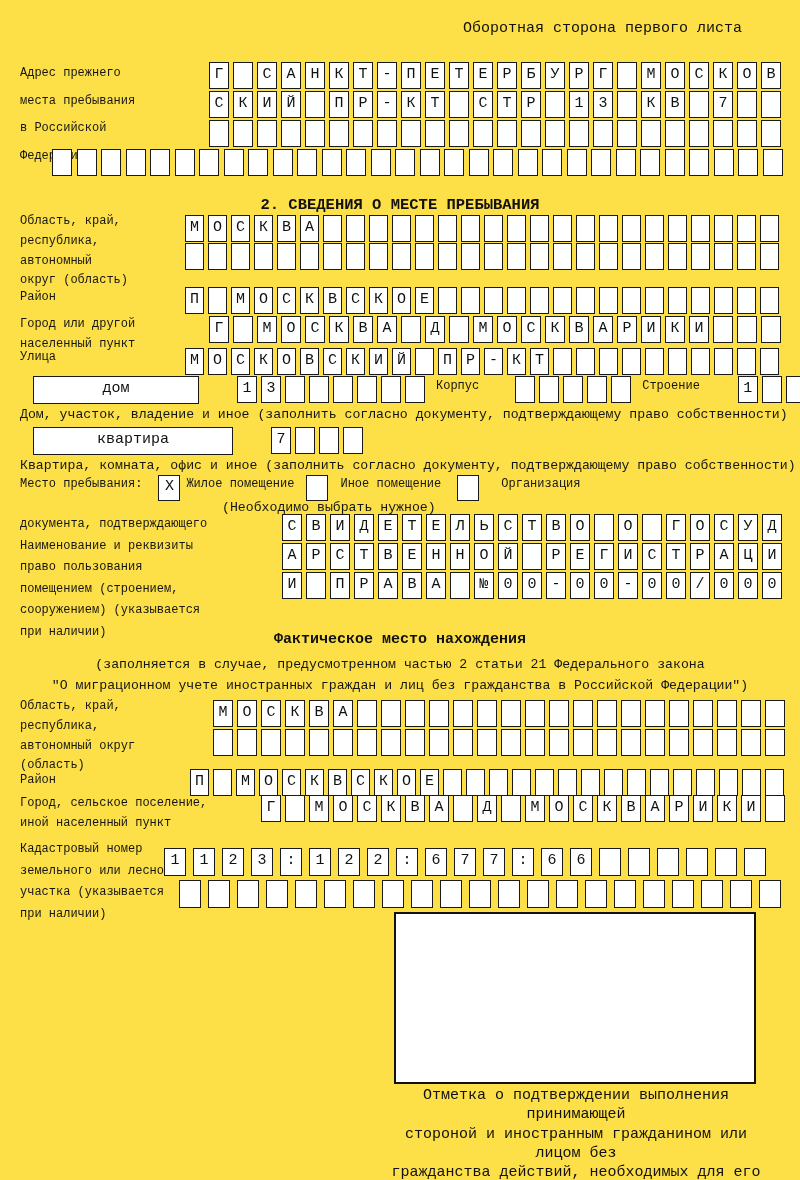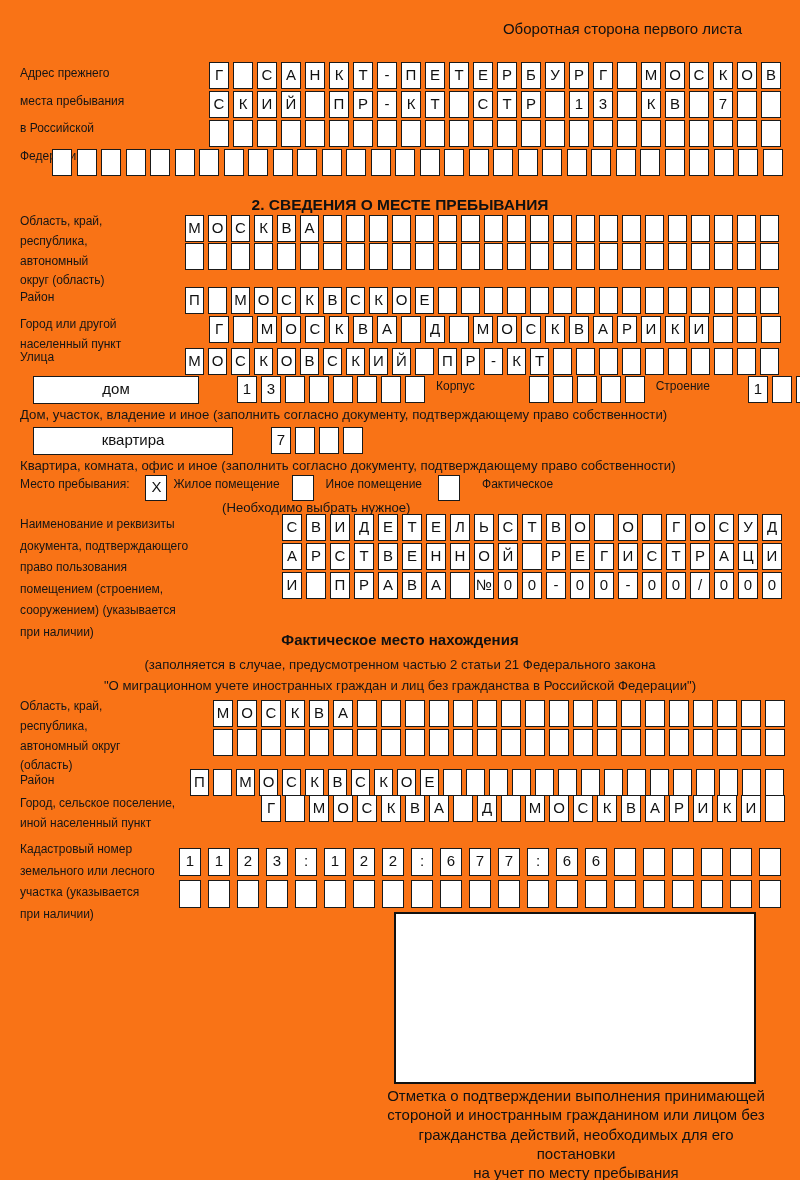"Оборотная сторона первого листа" #page { background: #f97316 -> #fde047; font-family: Liberation Sans, sans-serif -> Liberation Mono, monospace }
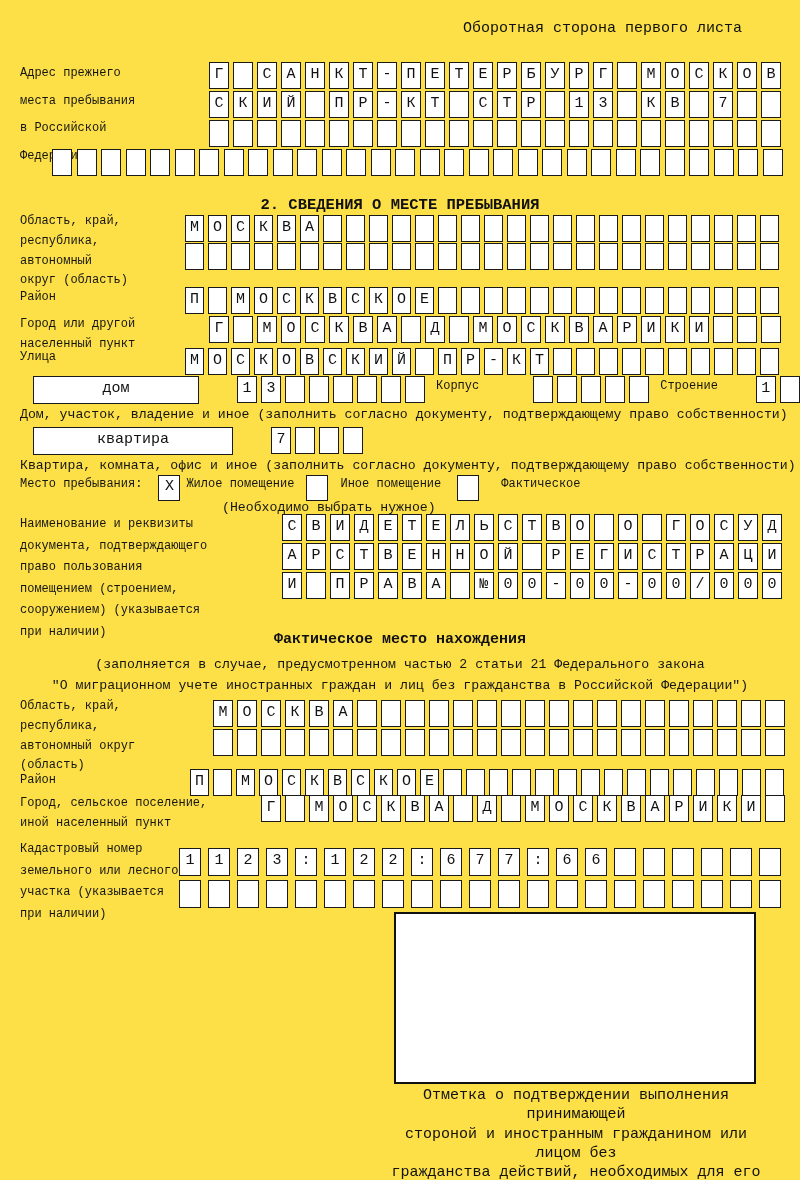"Корпус" #kor-lbl { margin: 3px 22px 0 7px -> 3px 4px 0 7px }
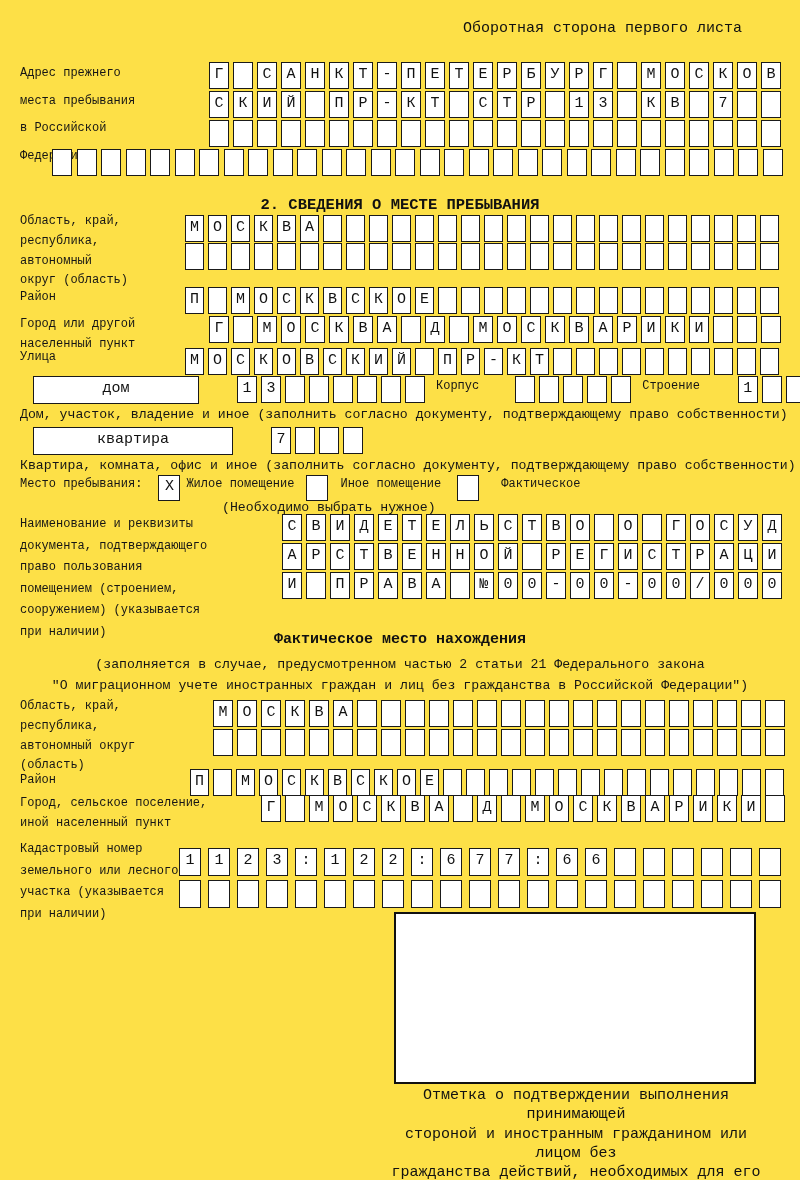"Фактическое" span.lbl { text: Фактическое -> Организация }
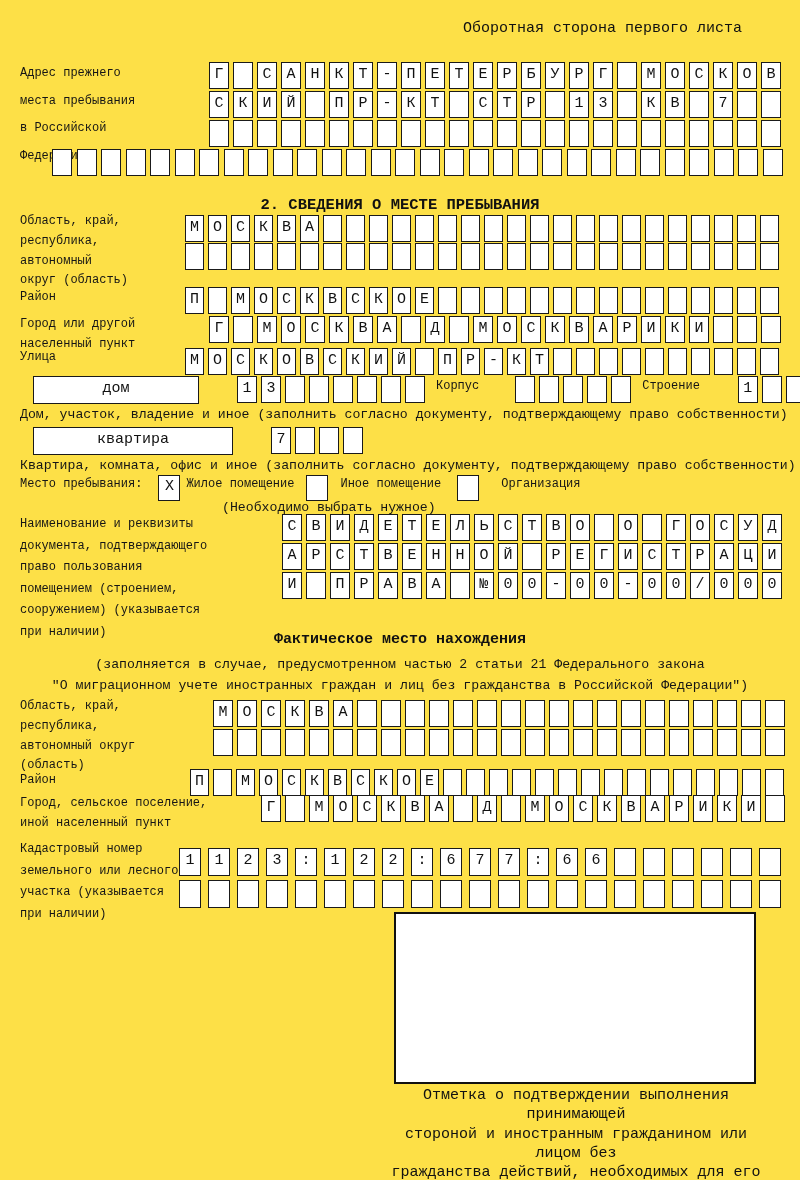"Наименование и реквизиты" div { order: before "документа, подтверждающего" -> after "документа, подтверждающего" }
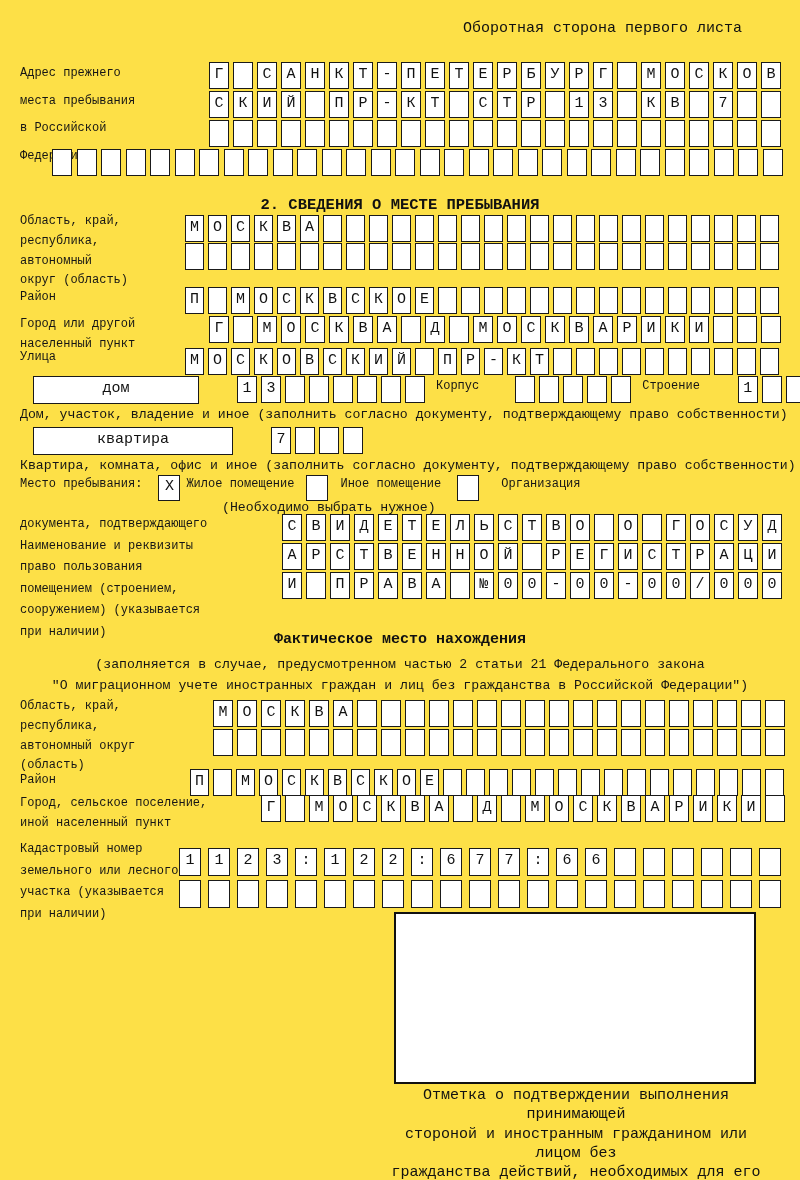"1 1 2 3 :" #kad-r1 { left: 147px -> 132px }
